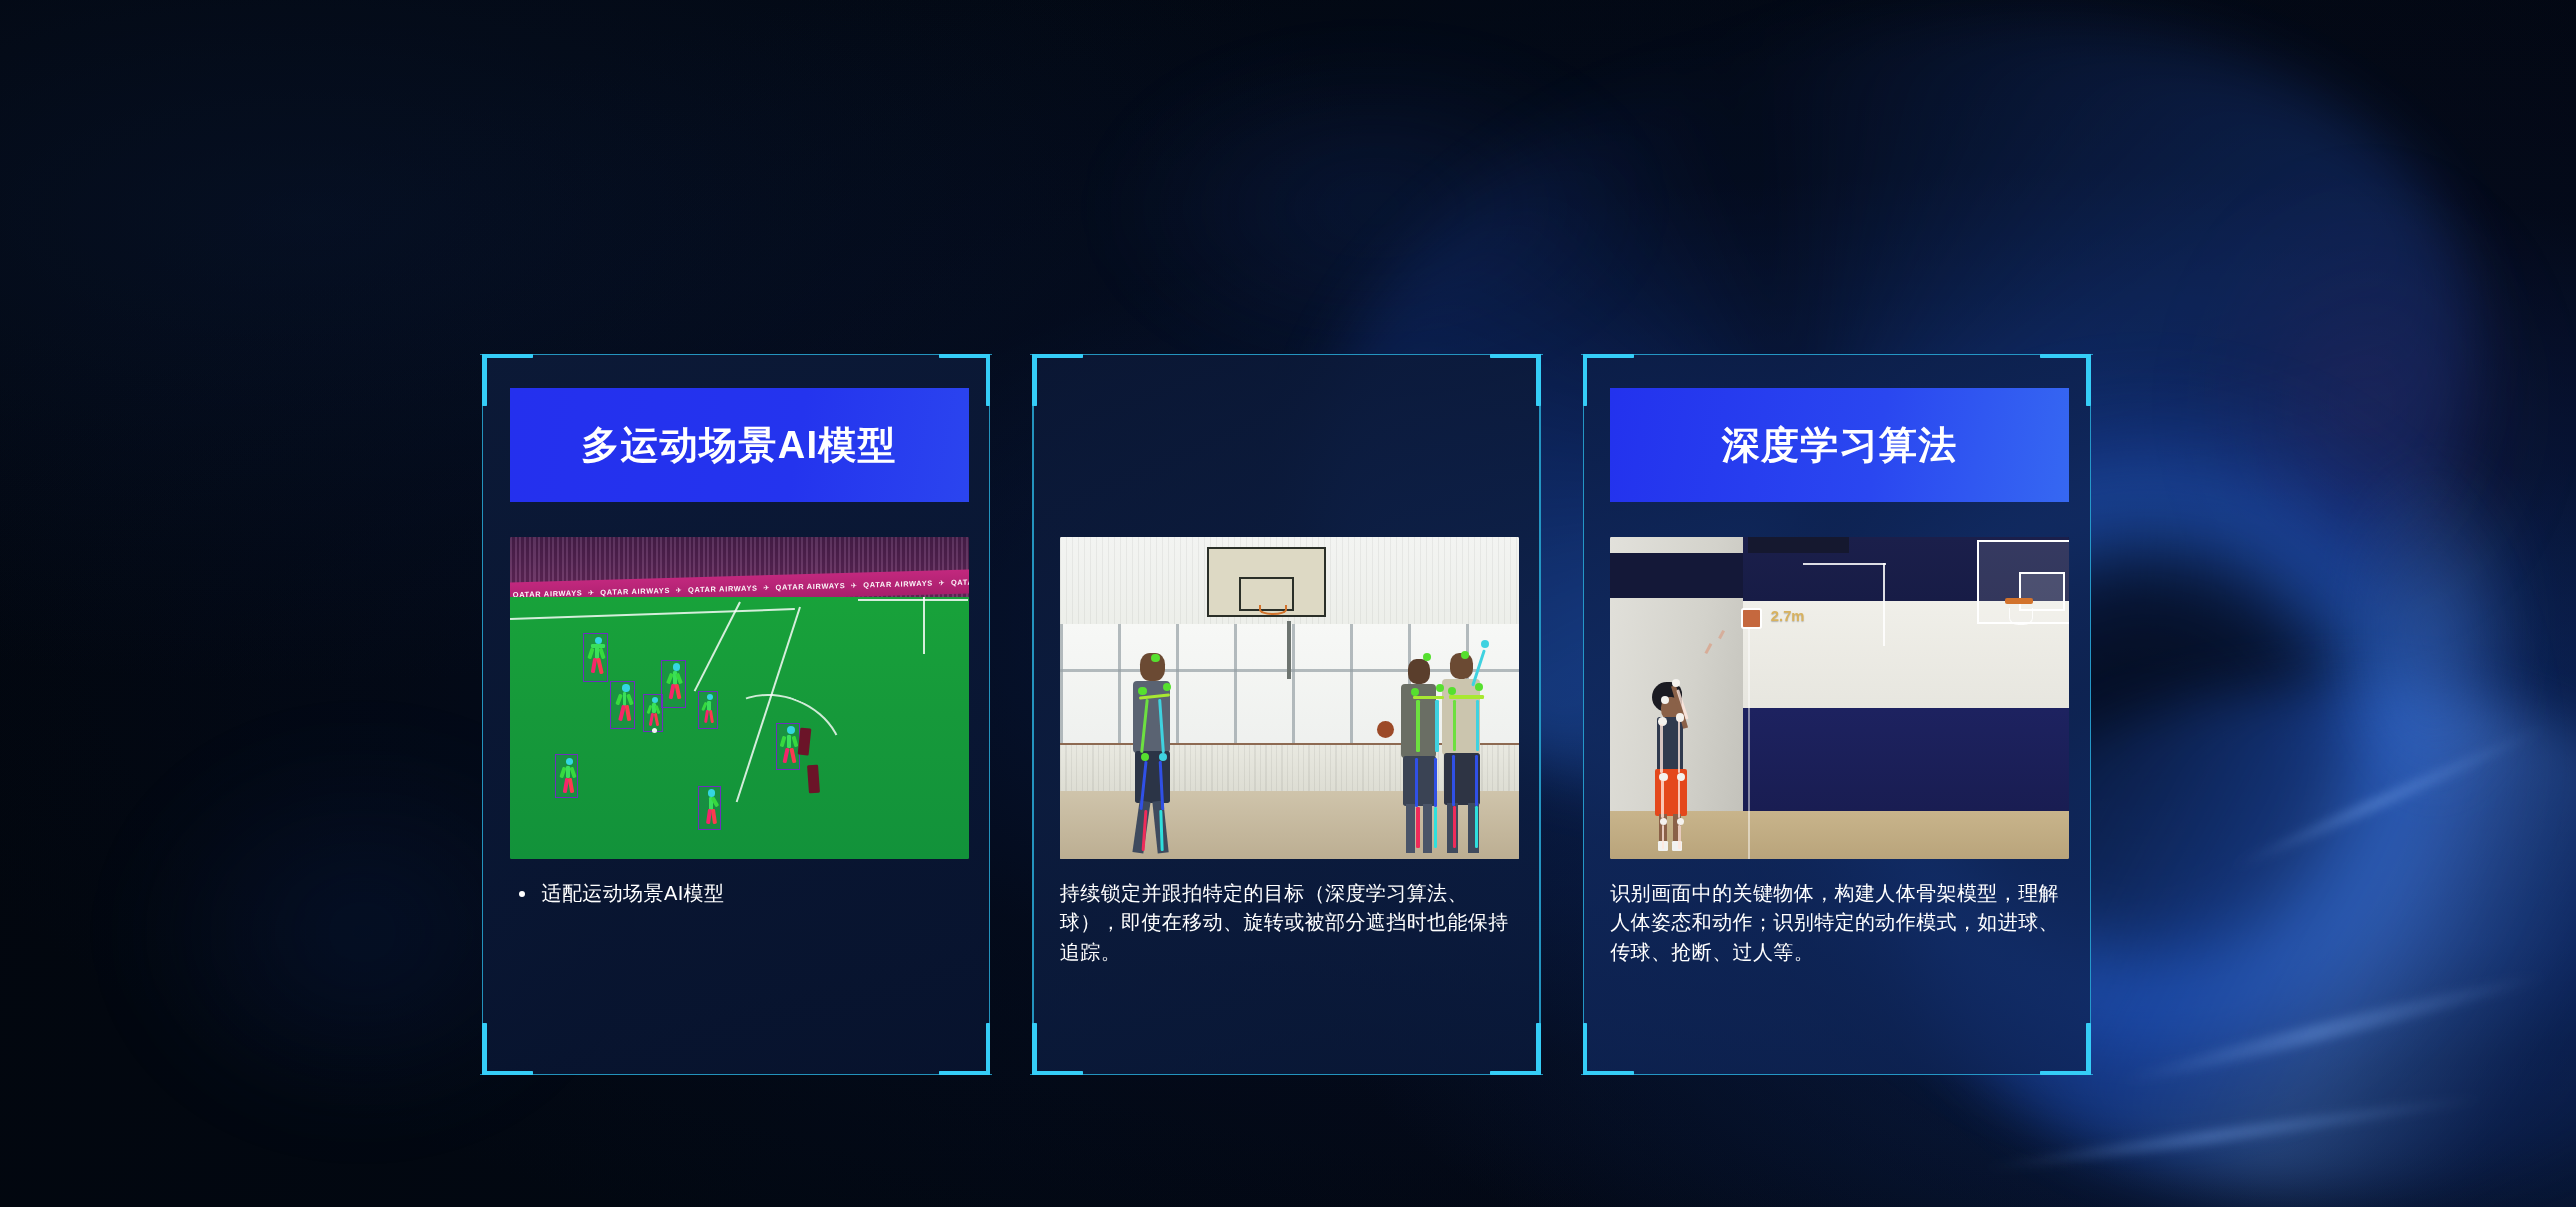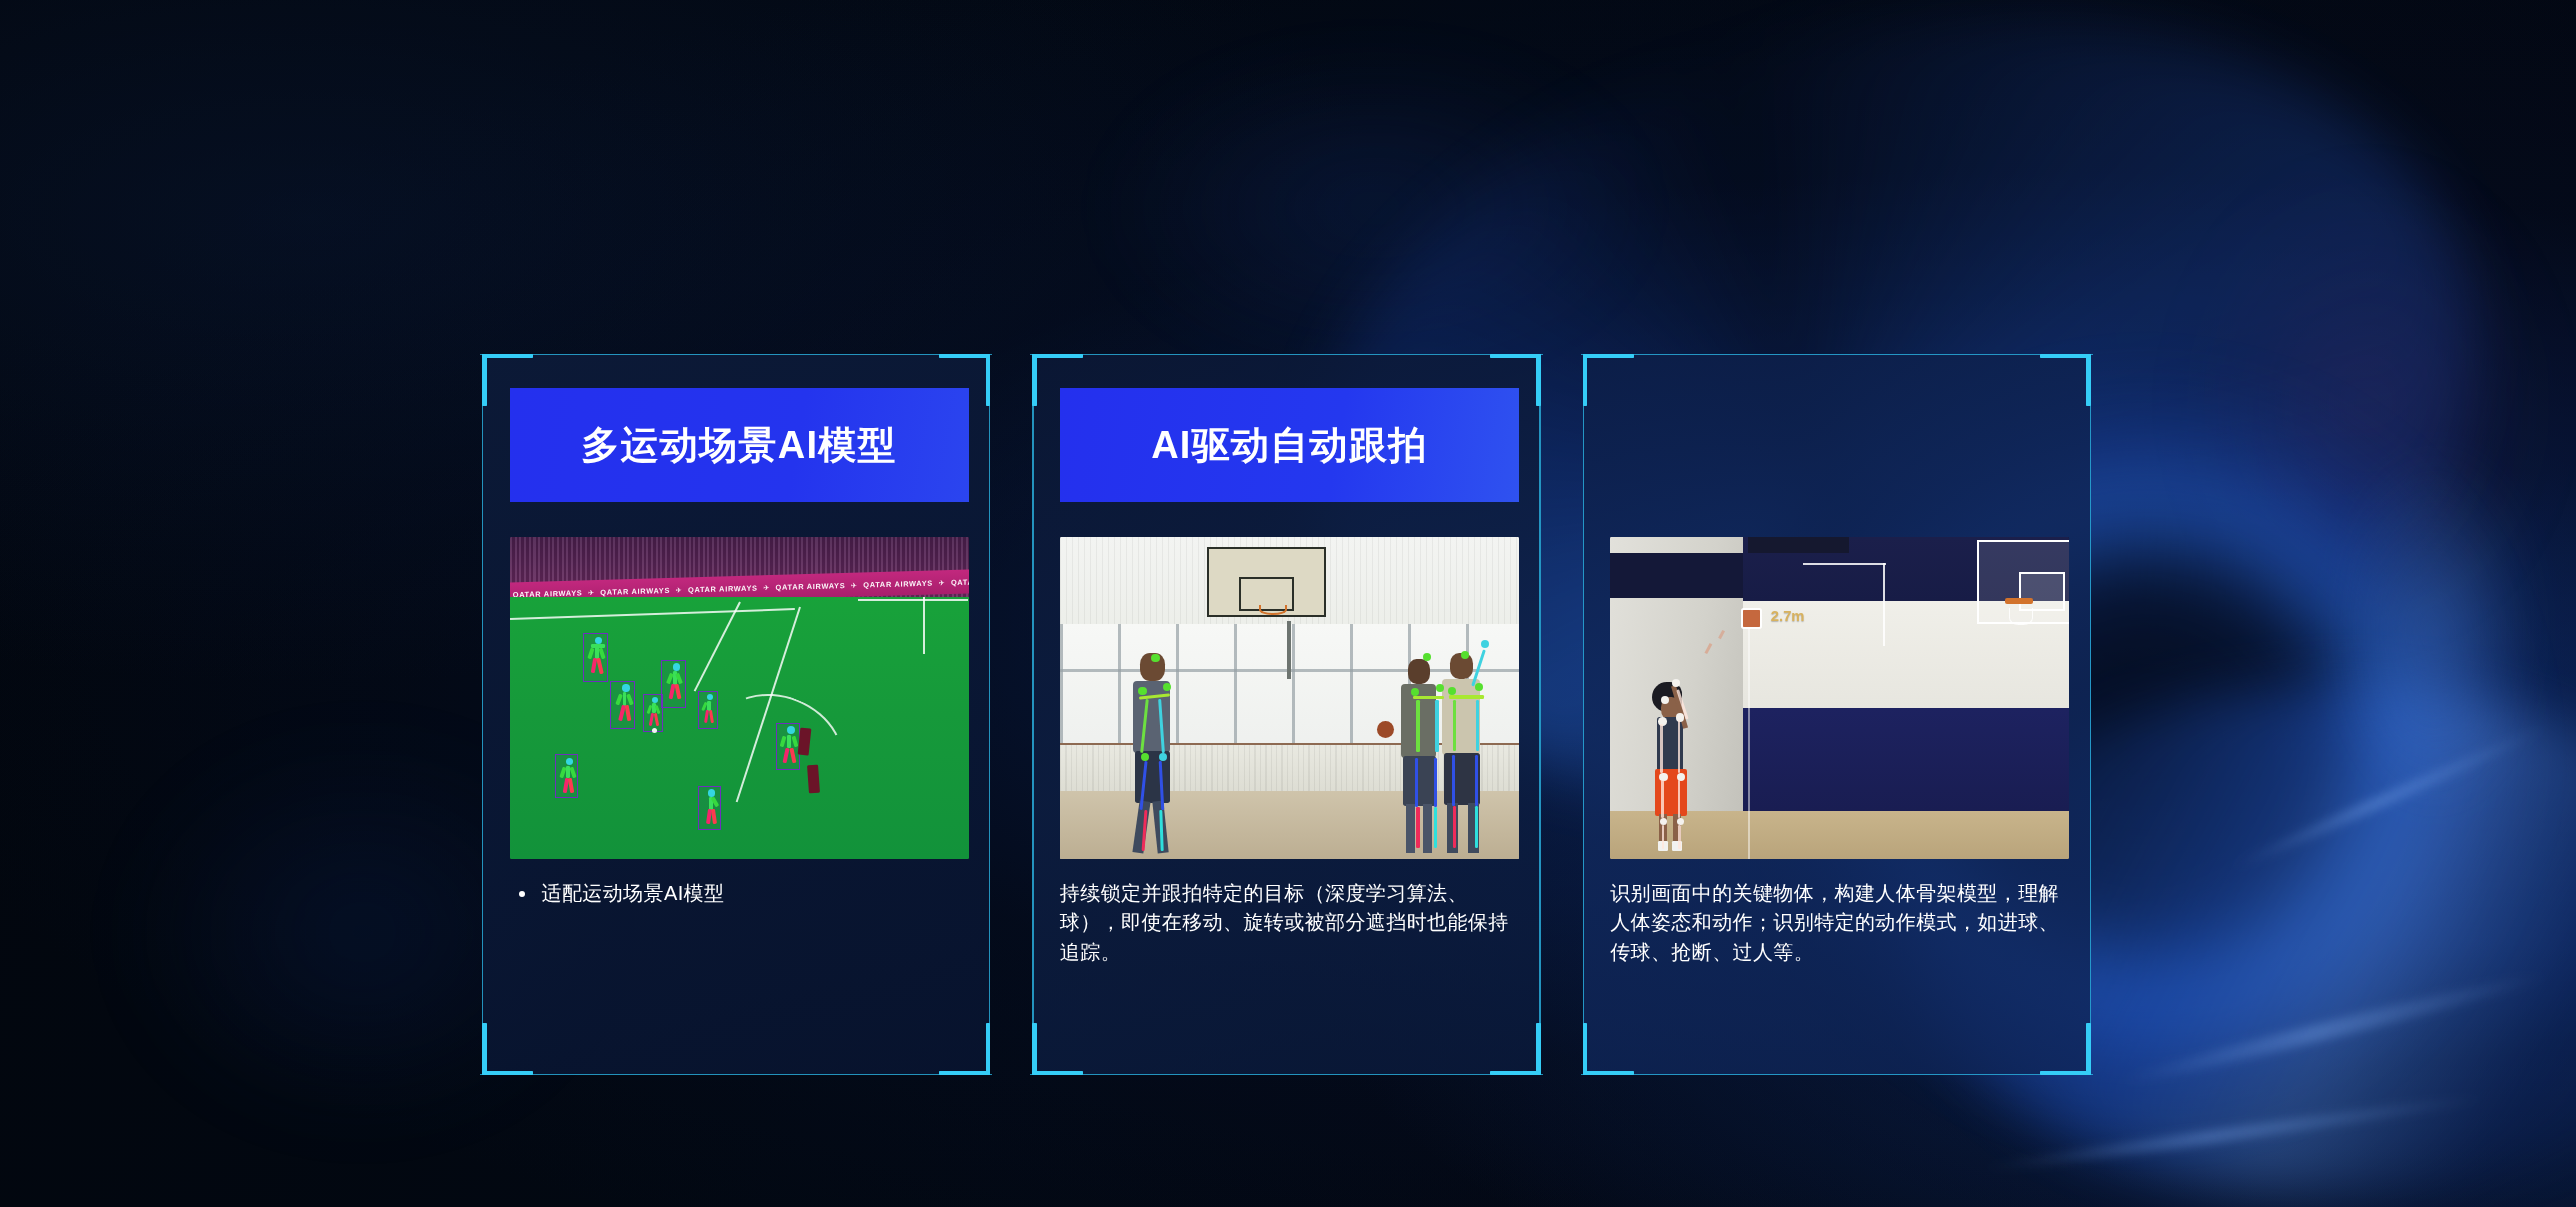"AI驱动自动跟拍" div.card-title { html: <div>AI驱动自动跟拍</div> -> none }
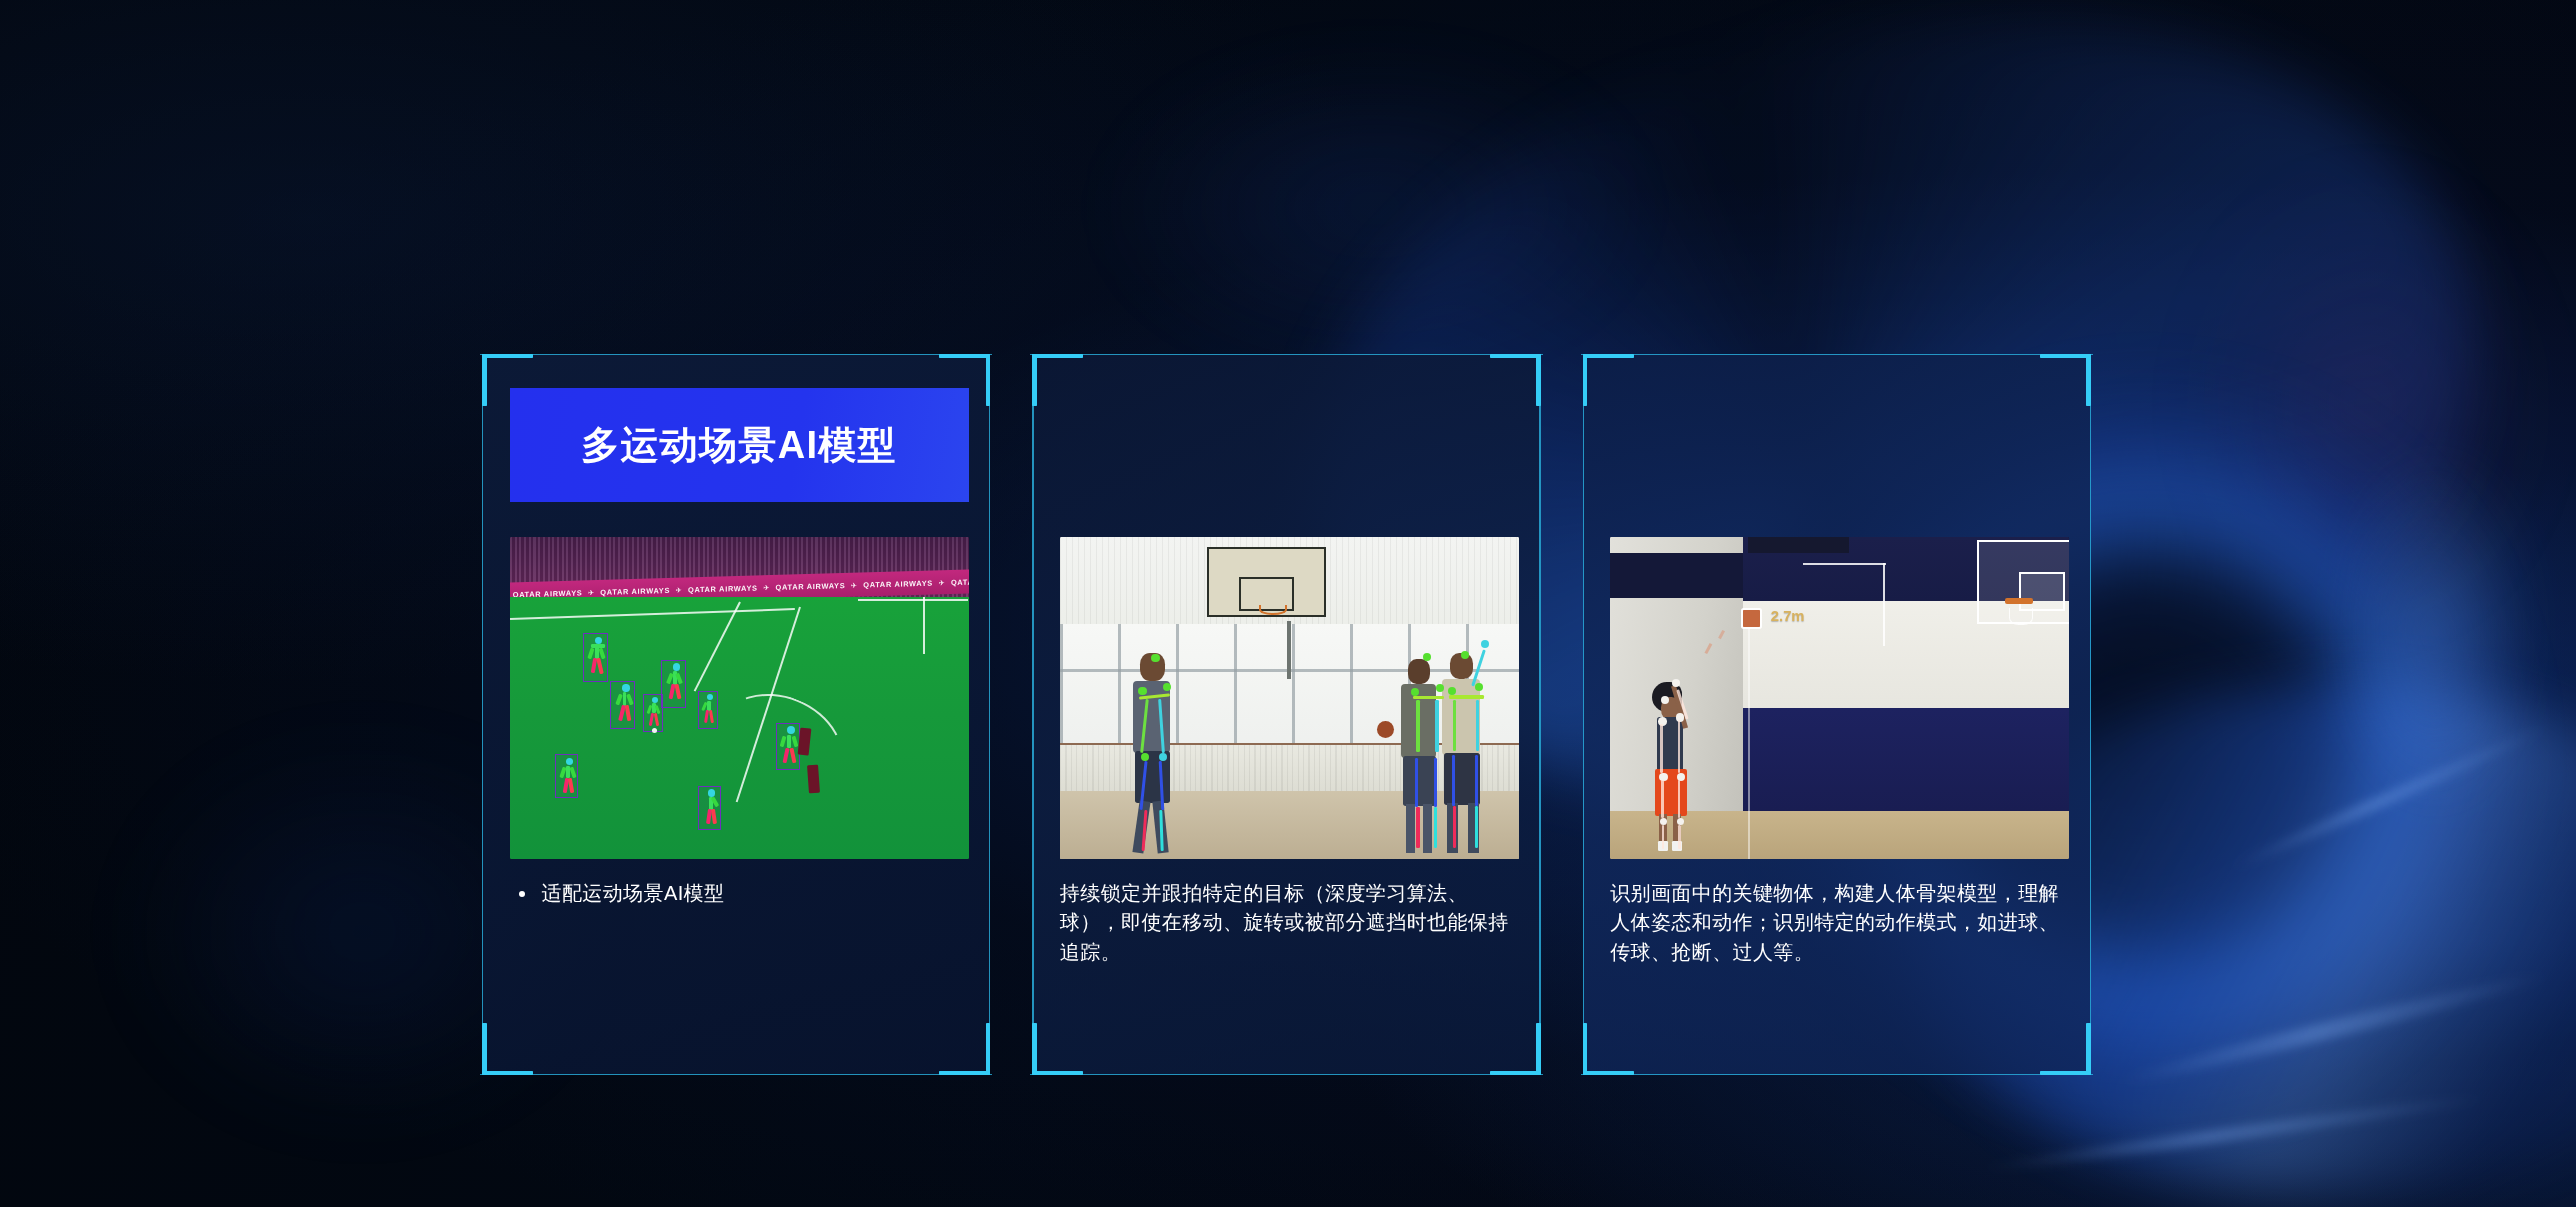"深度学习算法" div.card-title { html: none -> <div>深度学习算法</div> }
